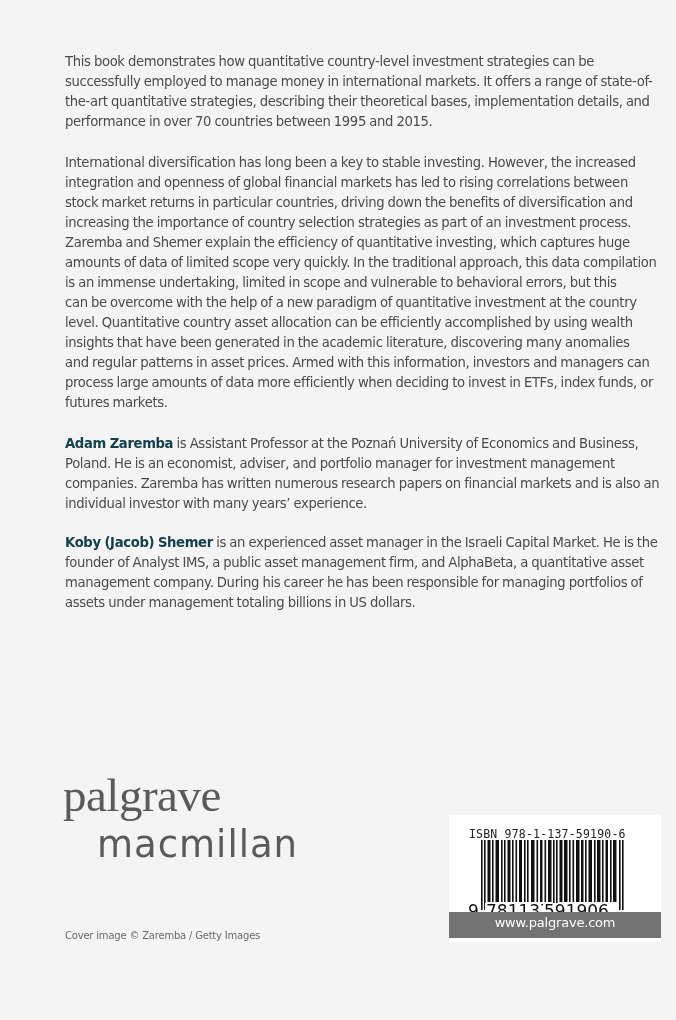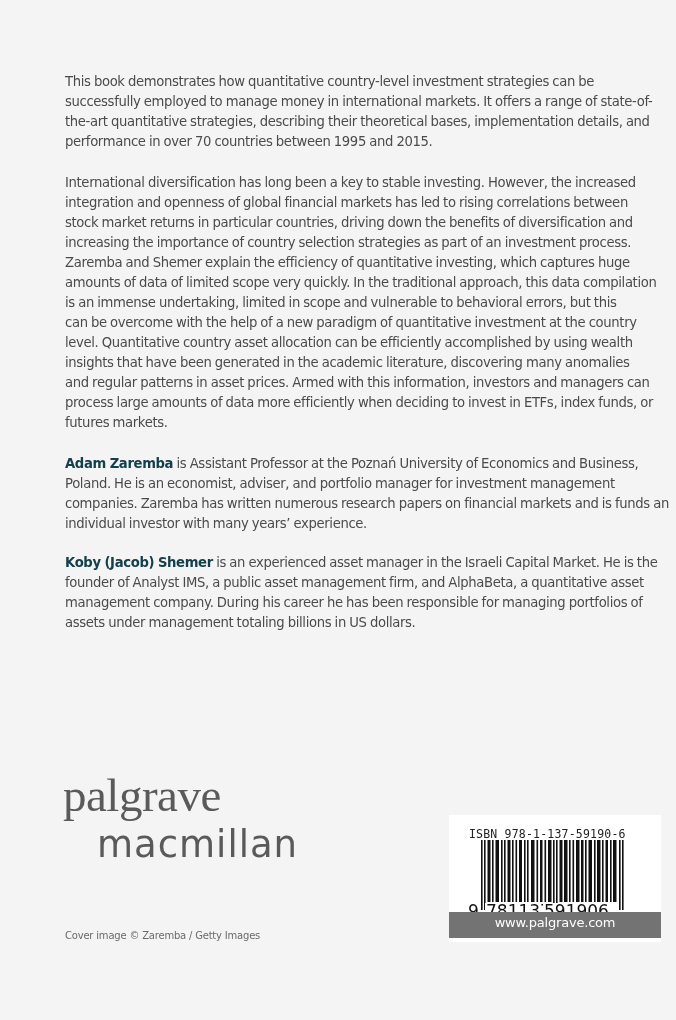"This book demonstrates how quantitative" .text-block { margin-top: 20px -> none }
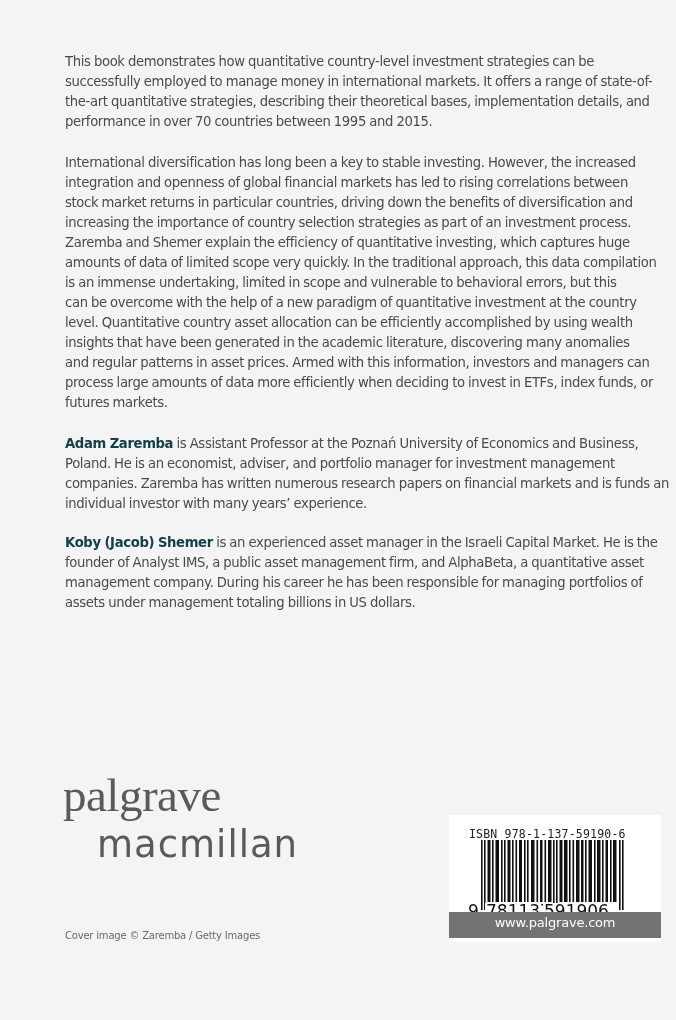"companies. Zaremba has written numerous" span.line { text: funds -> also }
